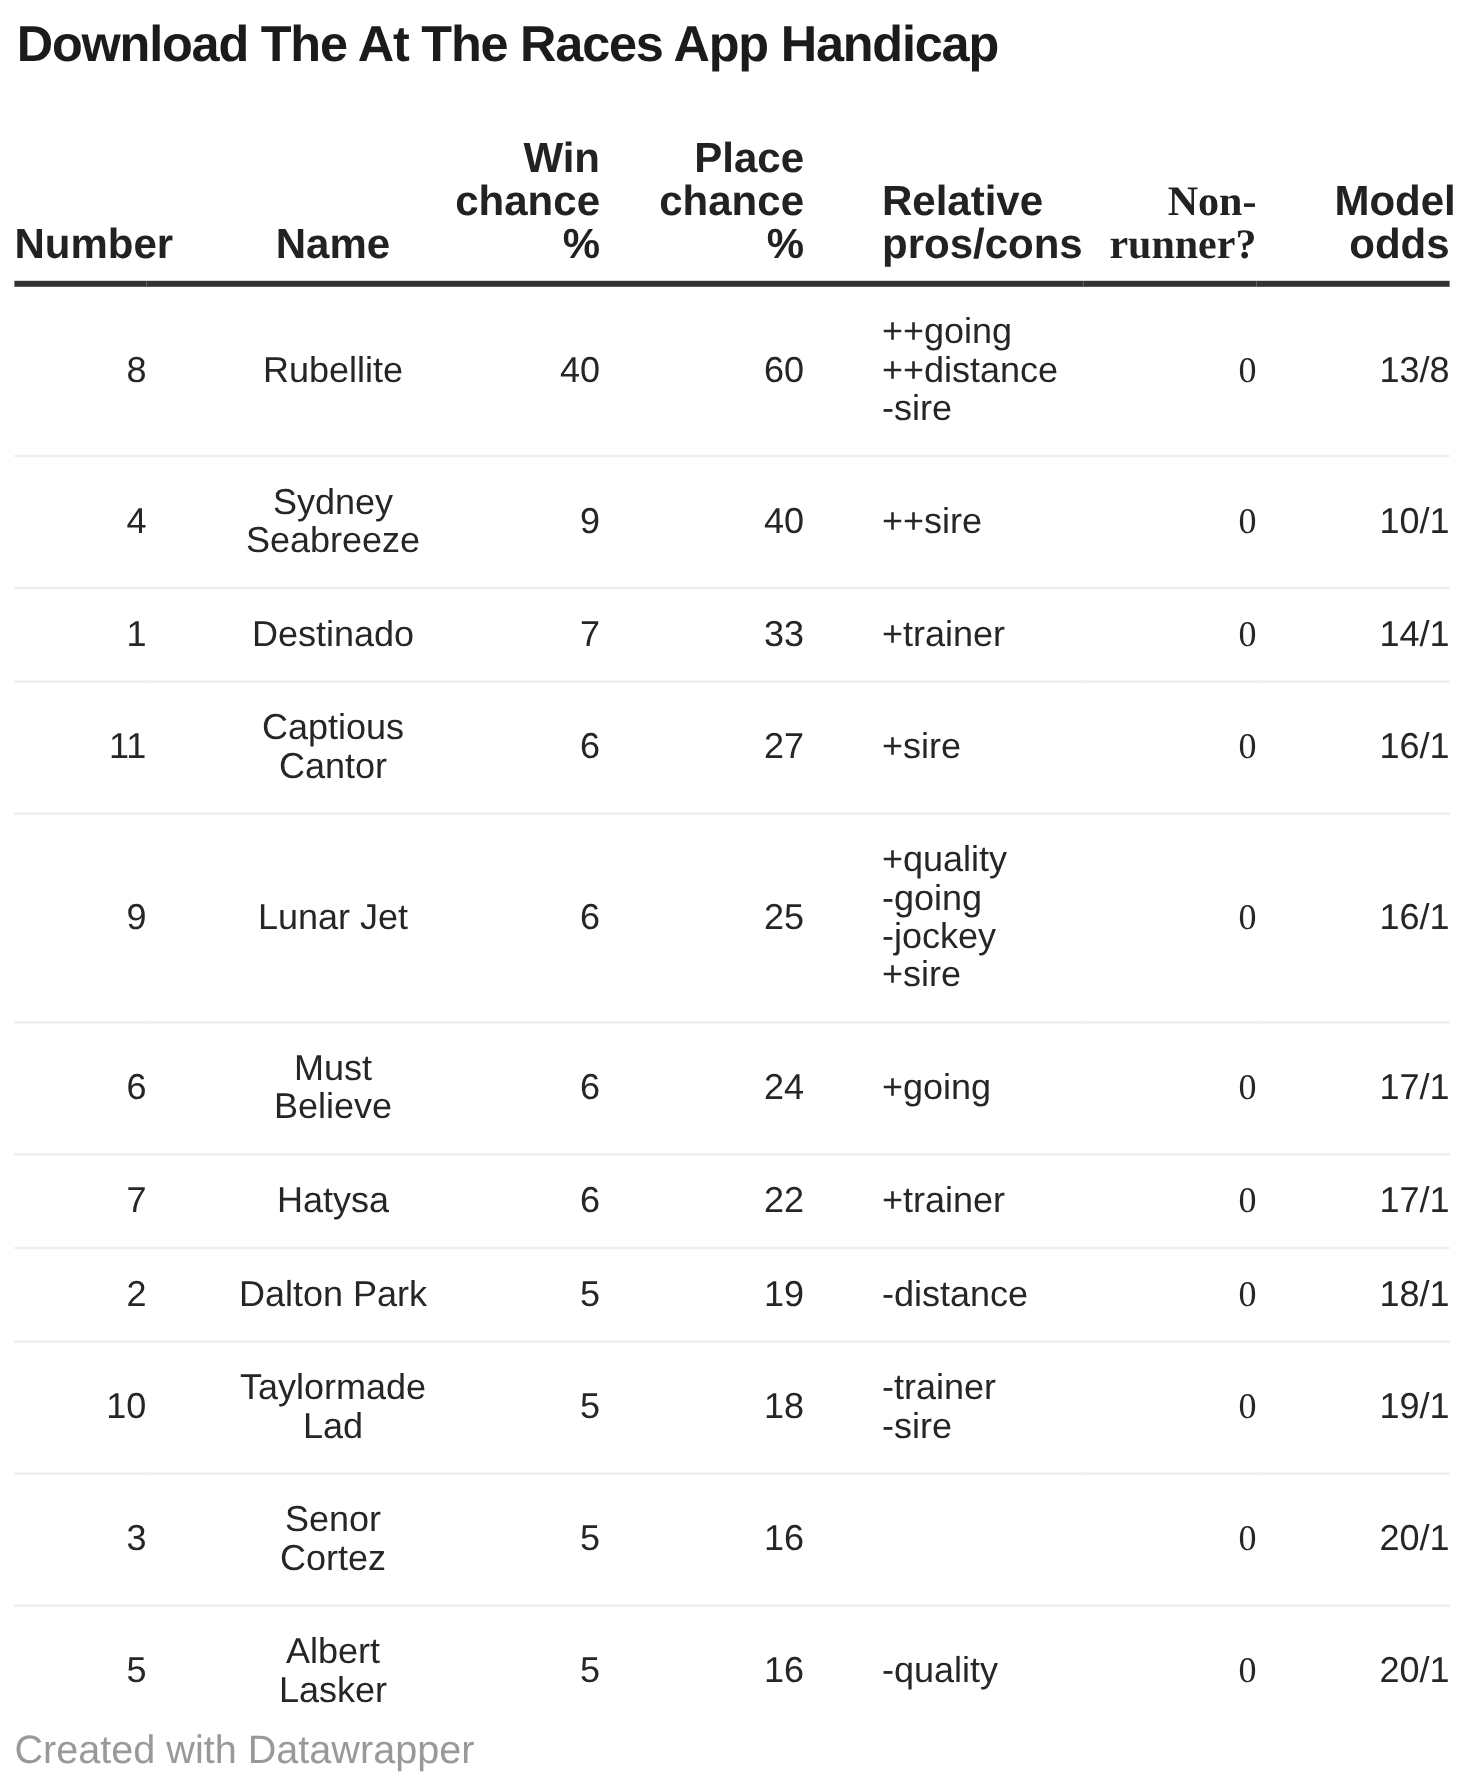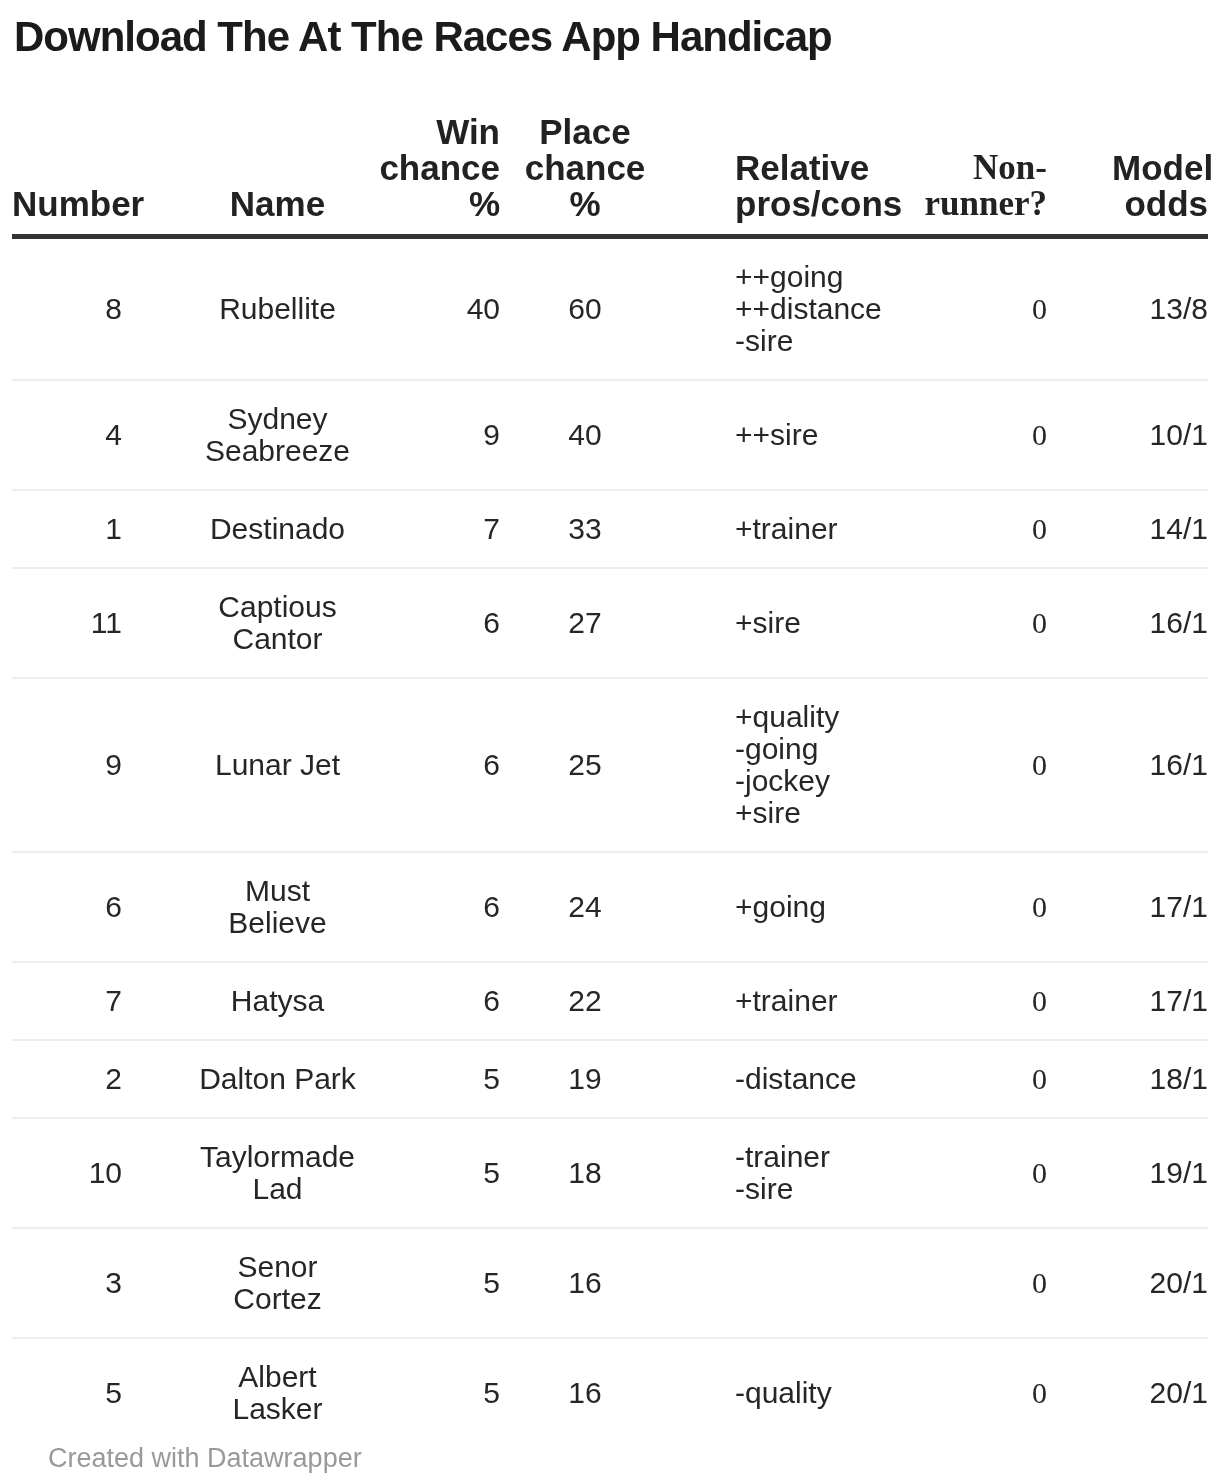"Place" th:nth-child(4), td:nth-child(4) { text-align: center -> right }
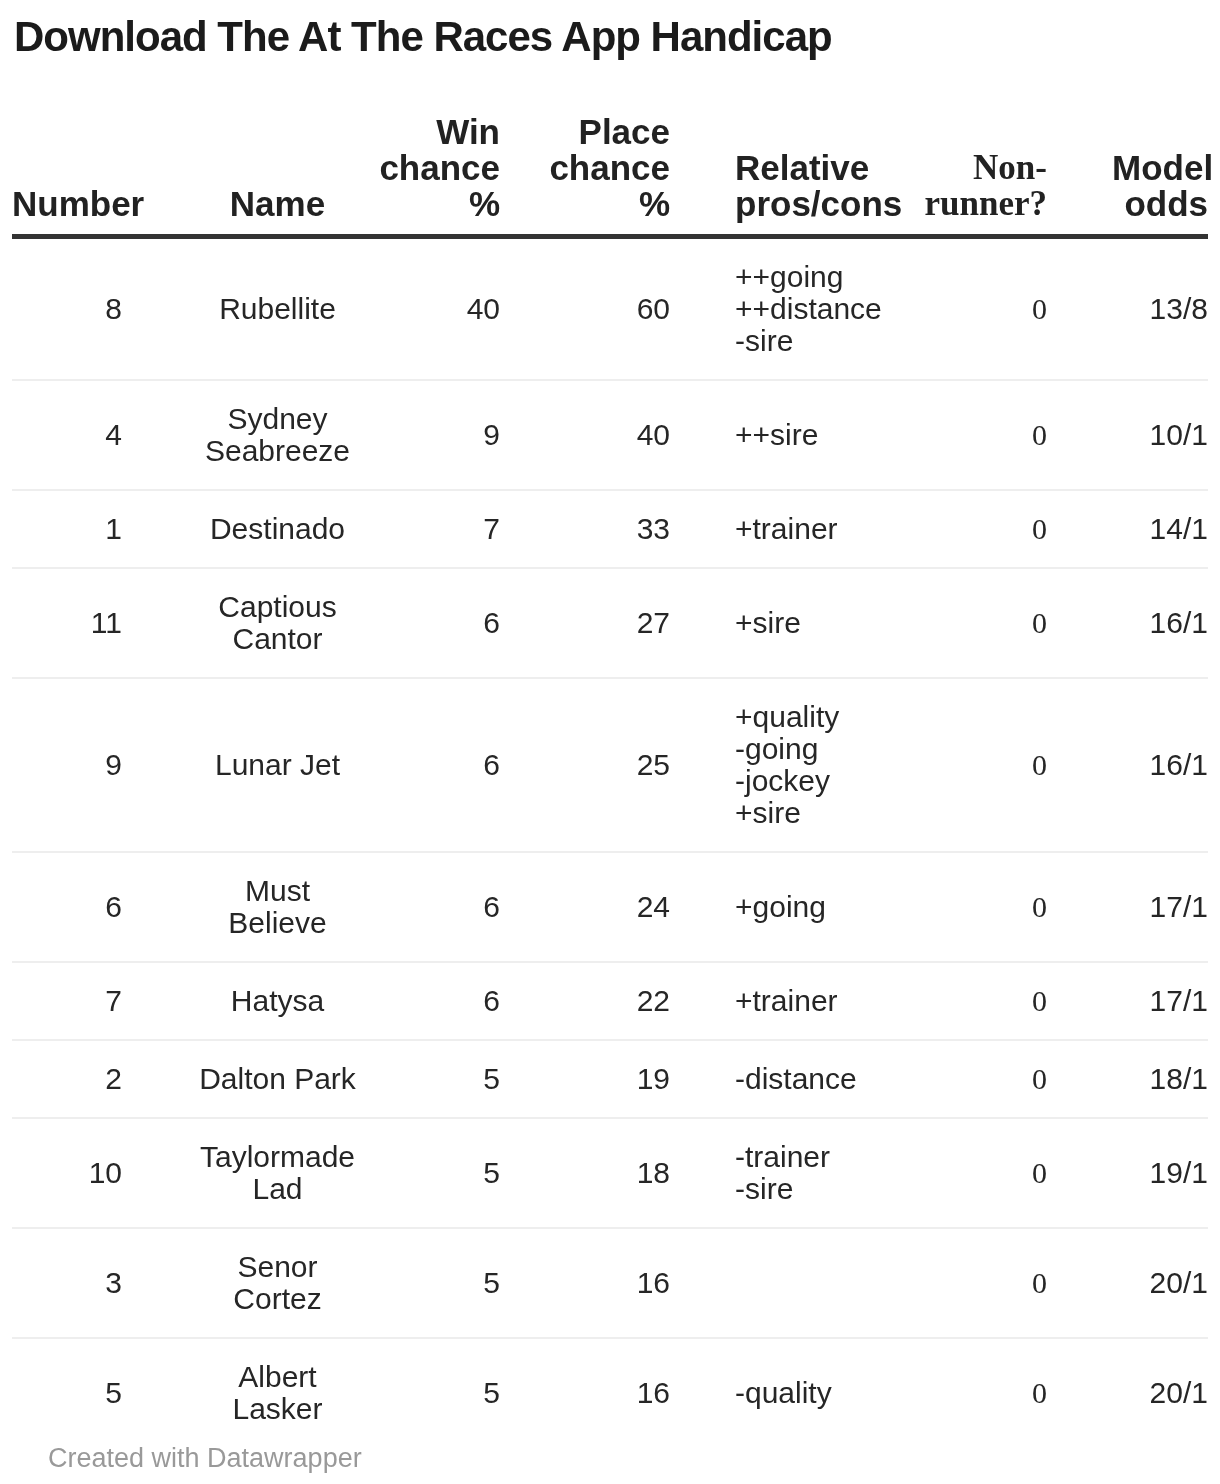"Created with Datawrapper" .credit { font-size: 27px -> 33px; margin-left: 36px -> none }
